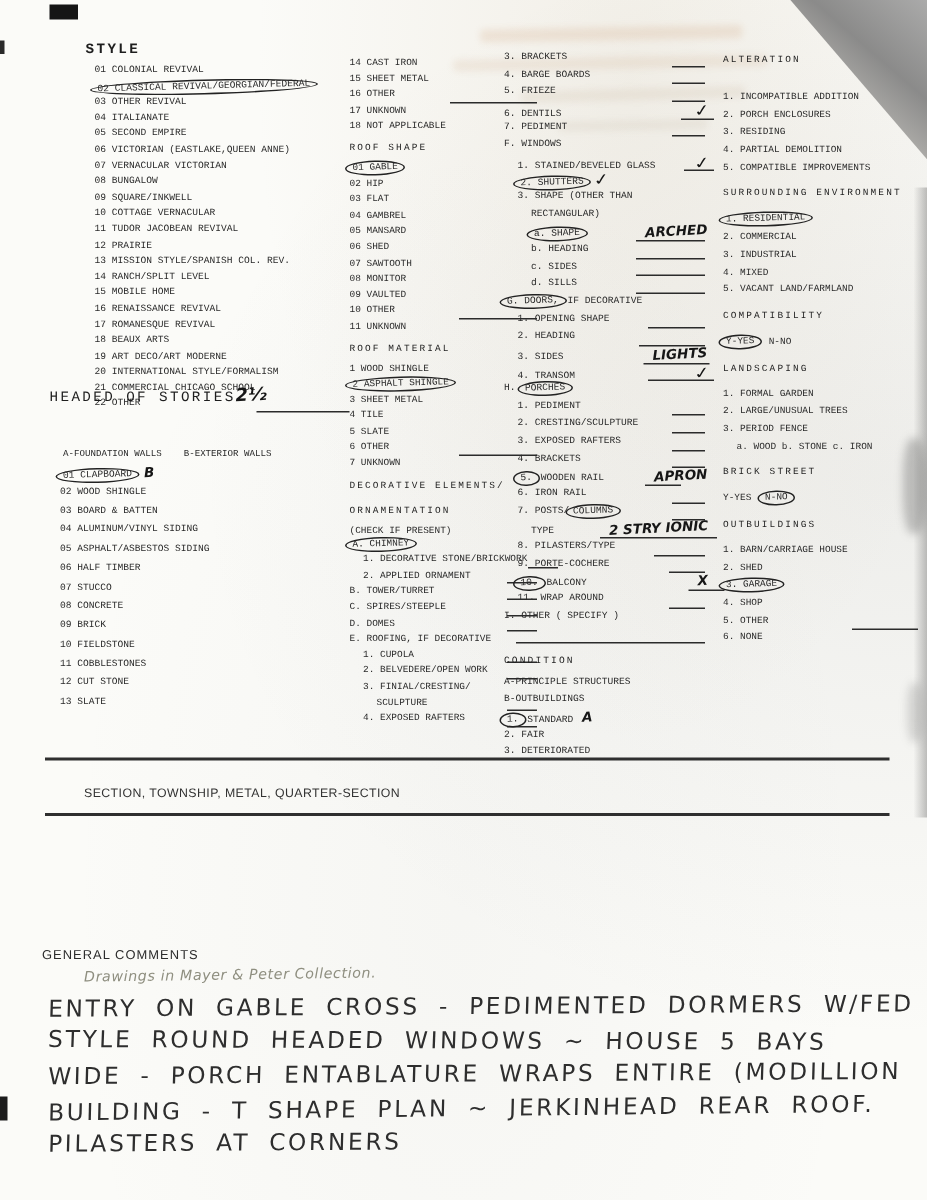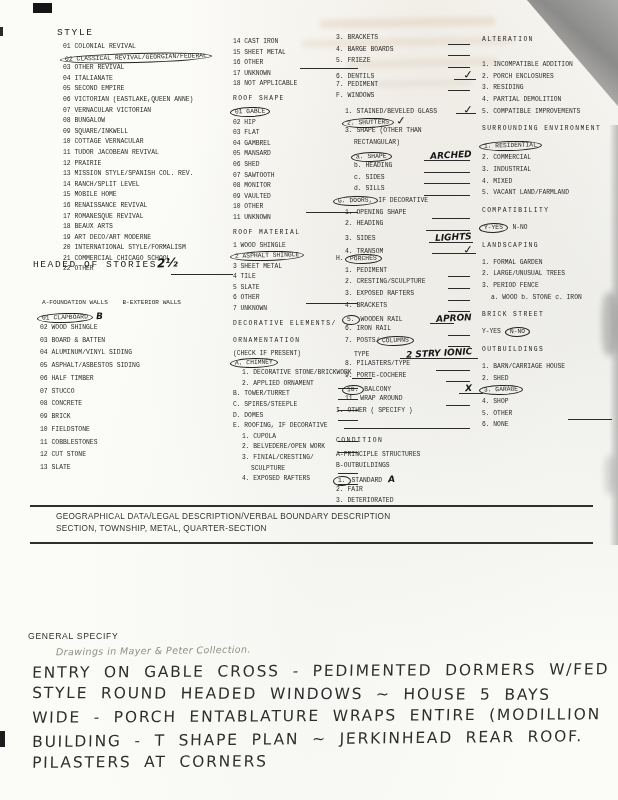"STYLE" #style-block .sec-title { font-weight: none -> bold }
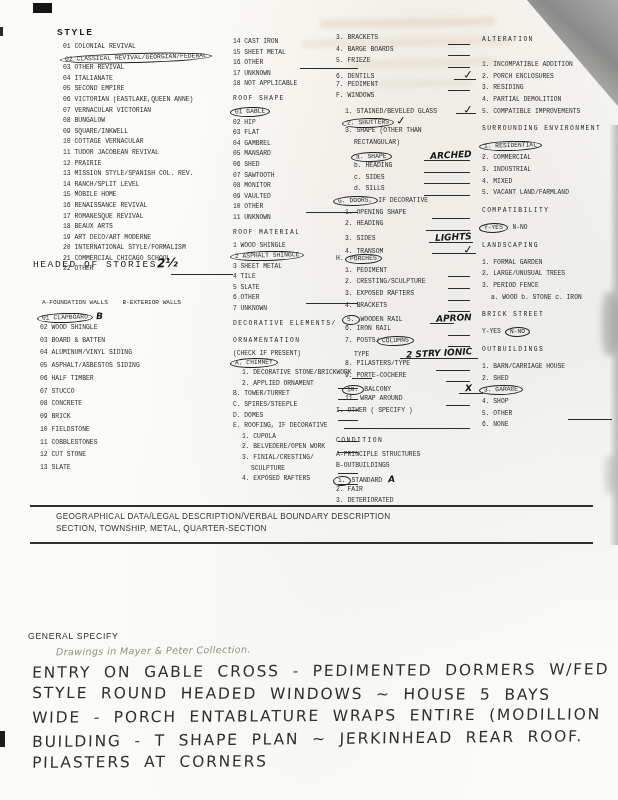"GEOGRAPHICAL DATA/LEGAL" div.geo-line { html: <div>GEOGRAPHICAL DATA/LEGAL DESCRIPTION/VERBAL BOUNDARY DESCRIPTION</div> -> none }
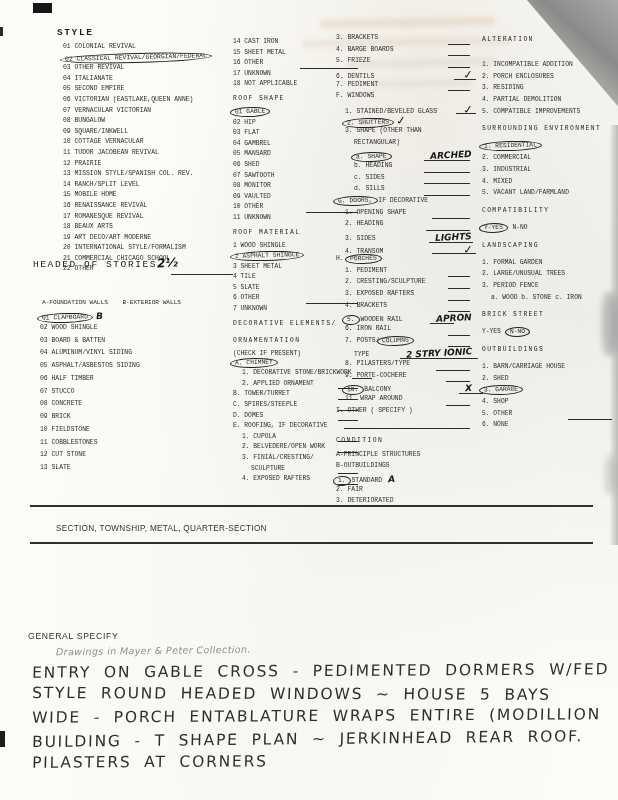"GENERAL SPECIFY" div.gc-title { text: SPECIFY -> COMMENTS }
